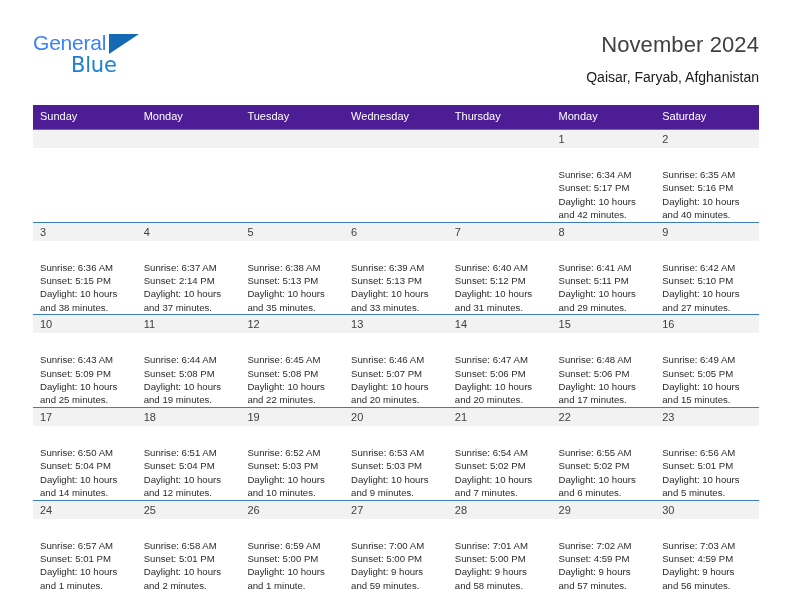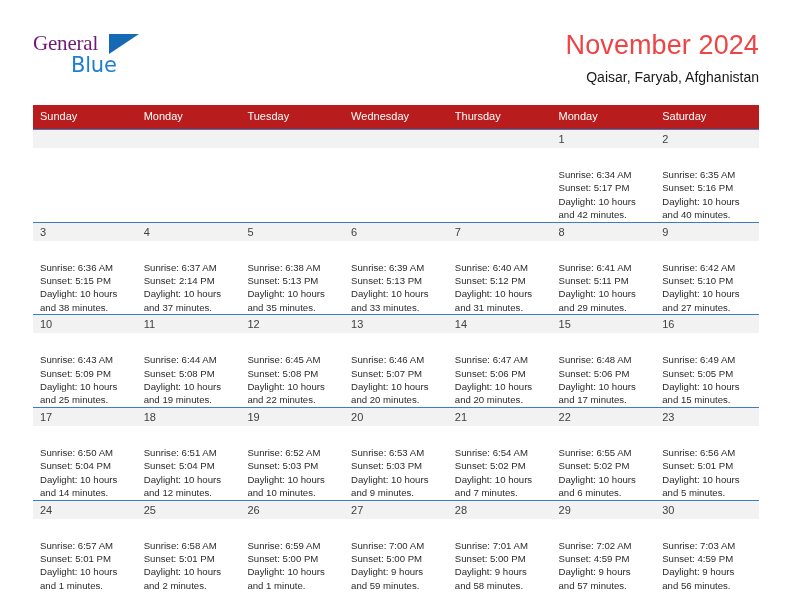"General" .logo-general { color: #701a75 -> #3b82f6; font-family: Liberation Serif, serif -> Liberation Sans, sans-serif }
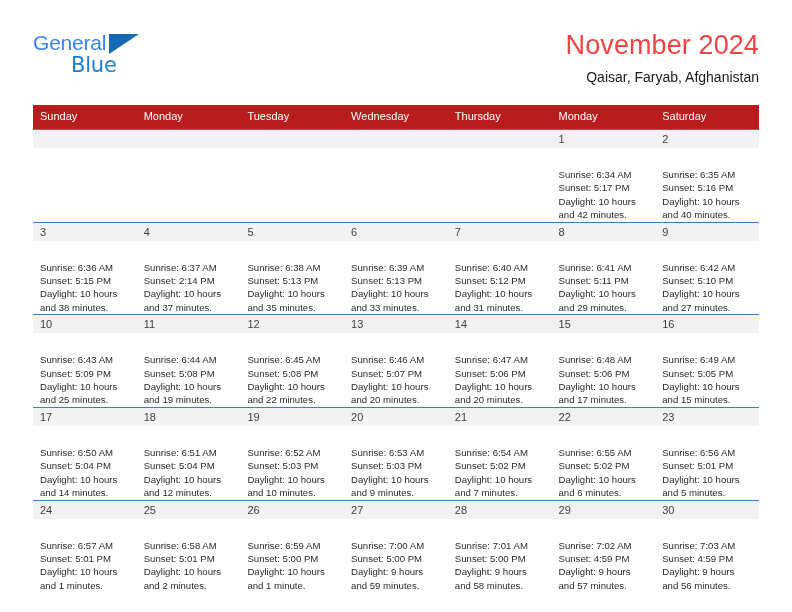"November 2024" .cal-title { color: #ef4444 -> #404040; font-size: 27px -> 22px }
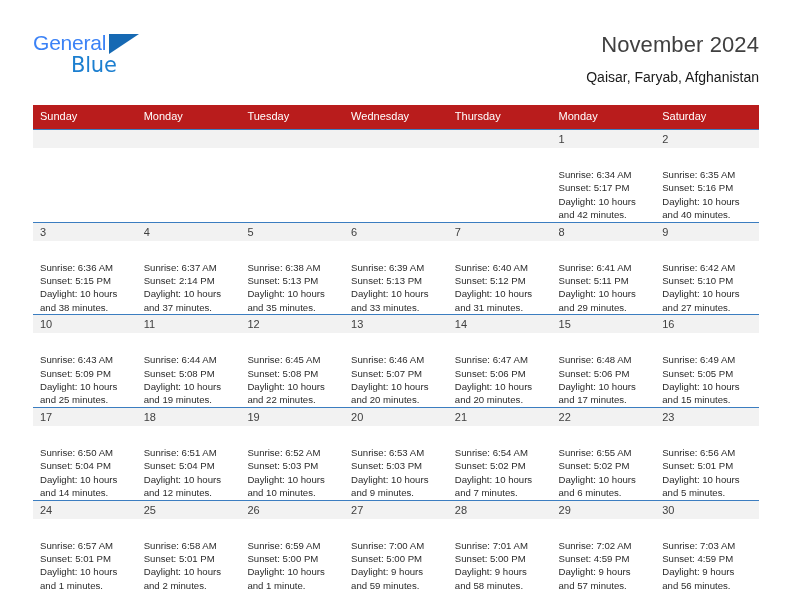"Sunday" .calendar th { background: #b91c1c -> #4c1d95 }
